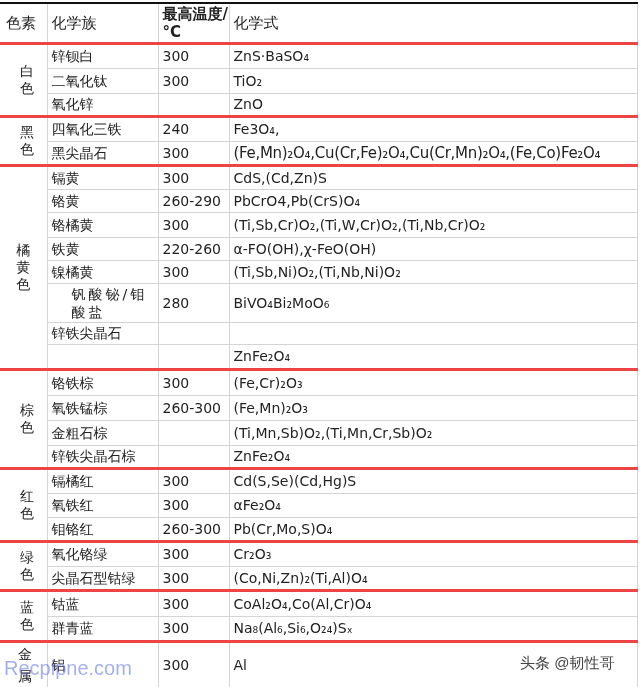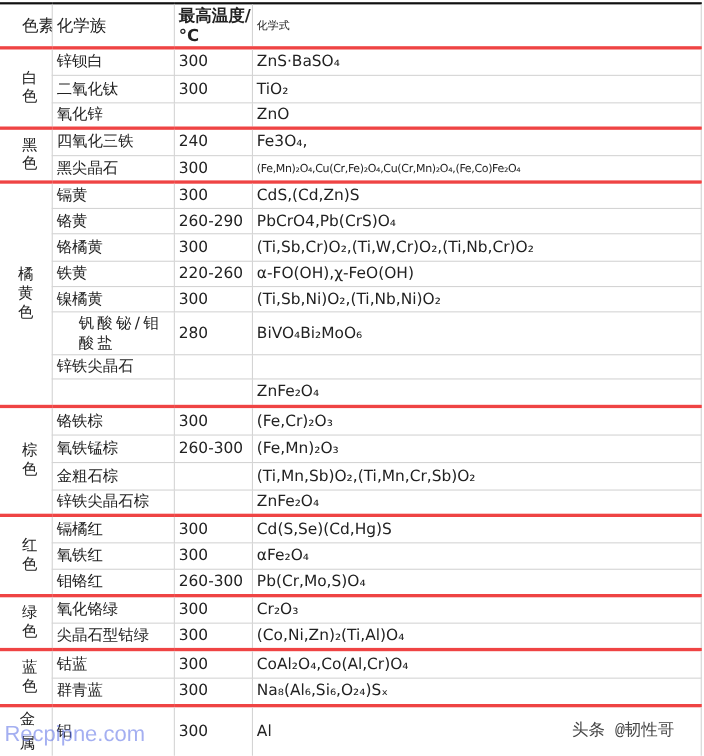"色素" td { padding-left: 20px -> 6px }
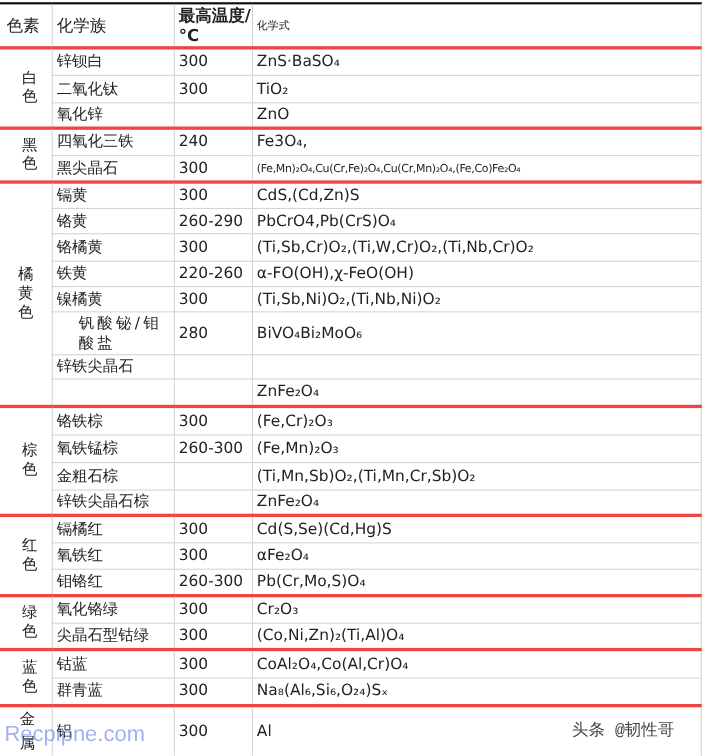"化学式" td { font-size: 10px -> 15px }
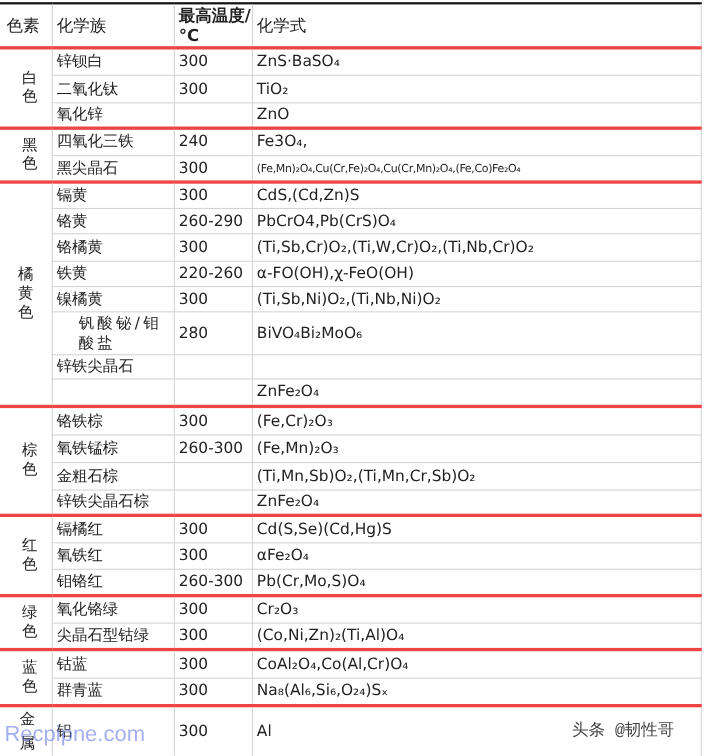"(Fe,Mn)₂O₄,Cu(Cr,Fe)₂O₄,Cu(Cr,Mn)₂O₄,(Fe" td { font-size: 10px -> 15px }
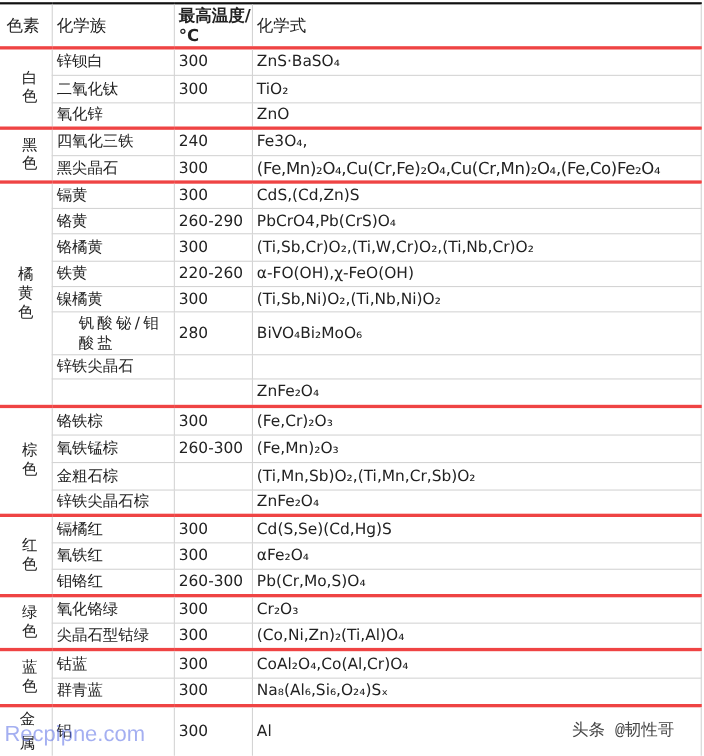"头条 @韧性哥" .watermark-right { font-family: Liberation Mono, monospace -> Liberation Sans, sans-serif }
